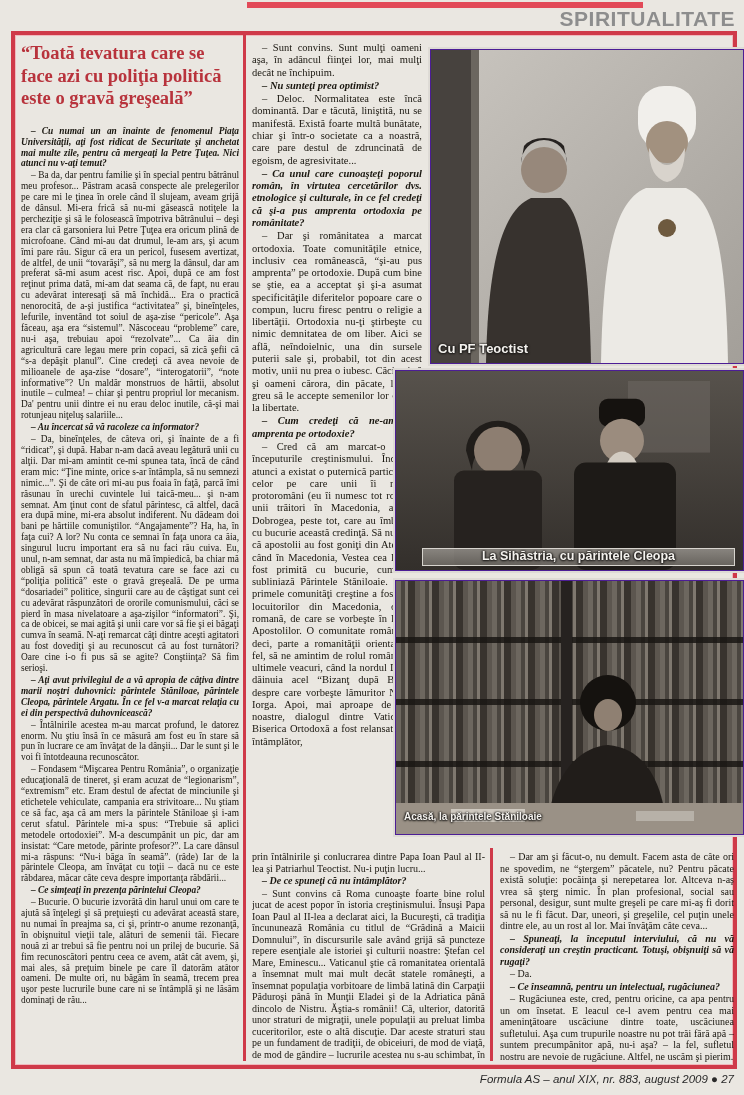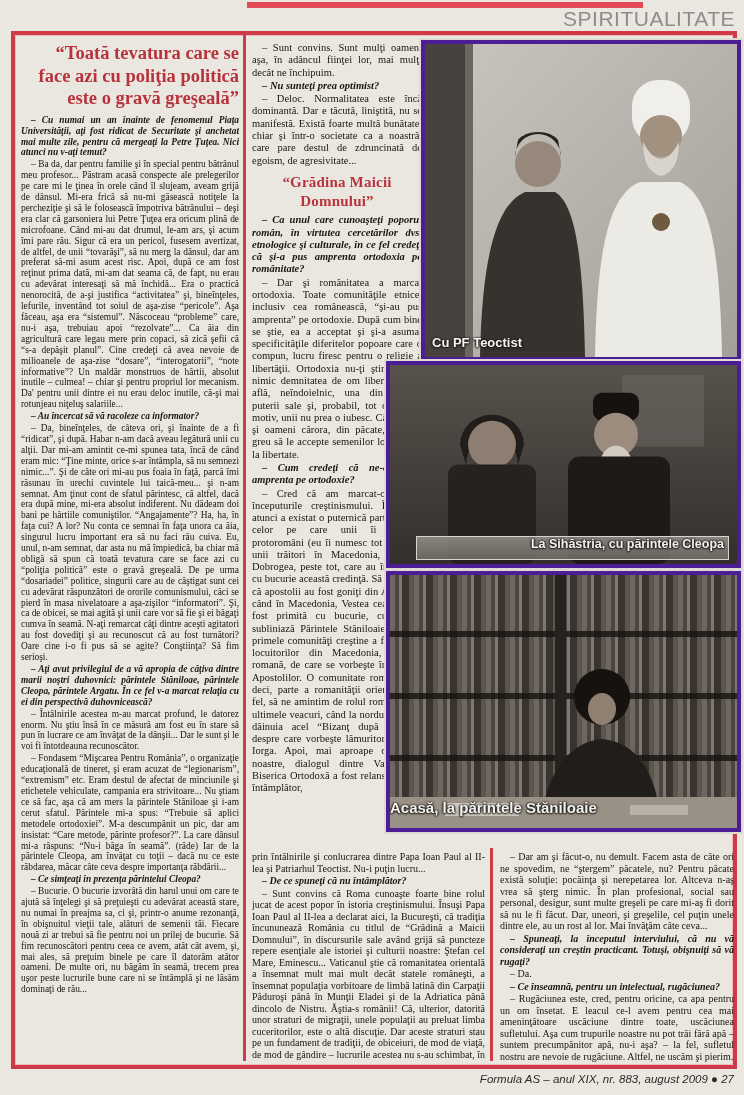"SPIRITUALITATE" .masthead { font-weight: normal -> bold }
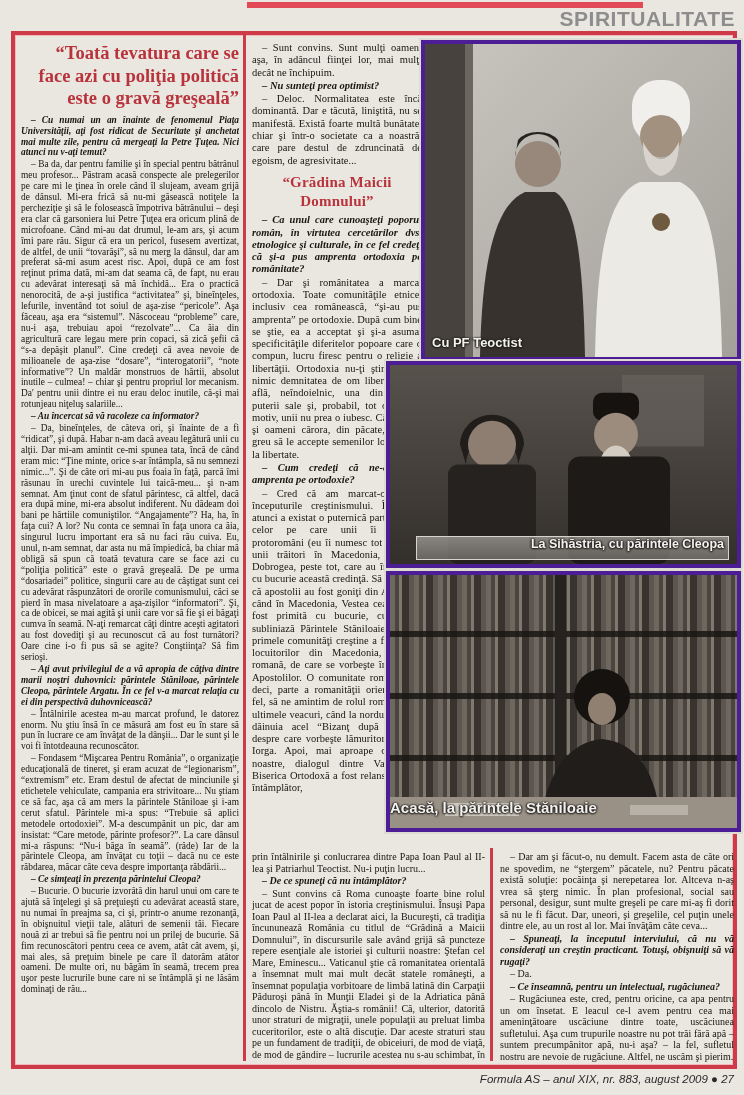"“Toată tevatura care se face" h1 { margin: 0 0 5px -> 0 0 16px; text-align: right -> left }
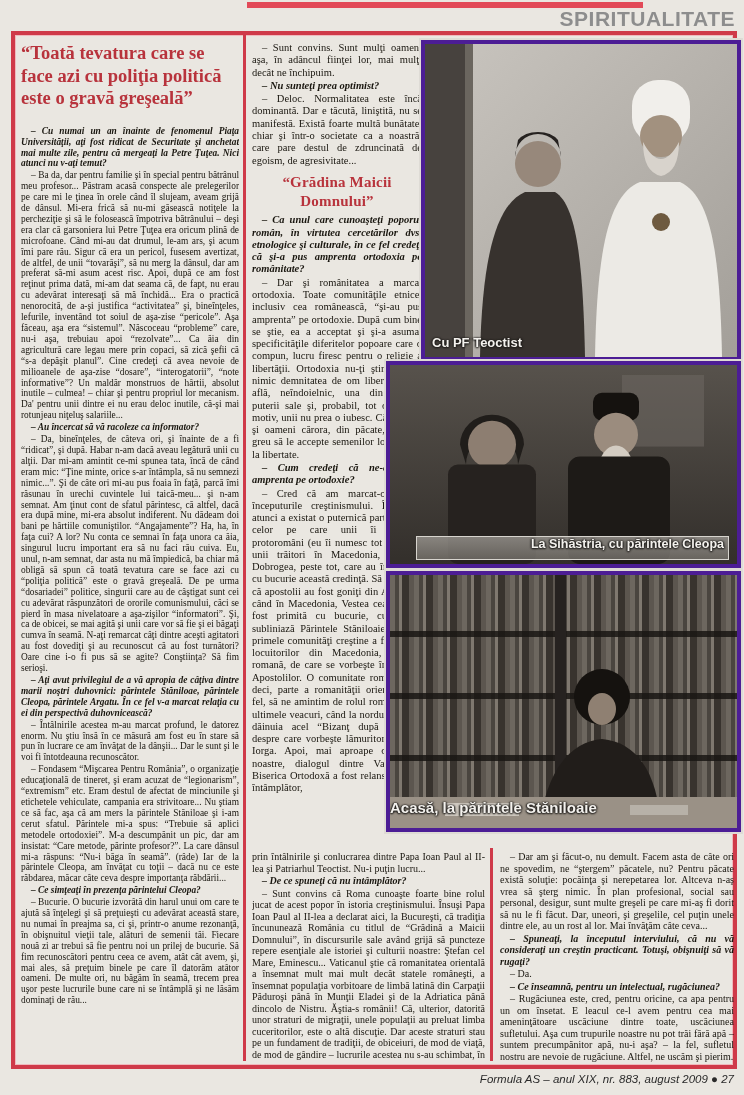"“Grădina Maicii Domnului”" p.h { html: <p>“Grădina Maicii Domnului”</p> -> none }
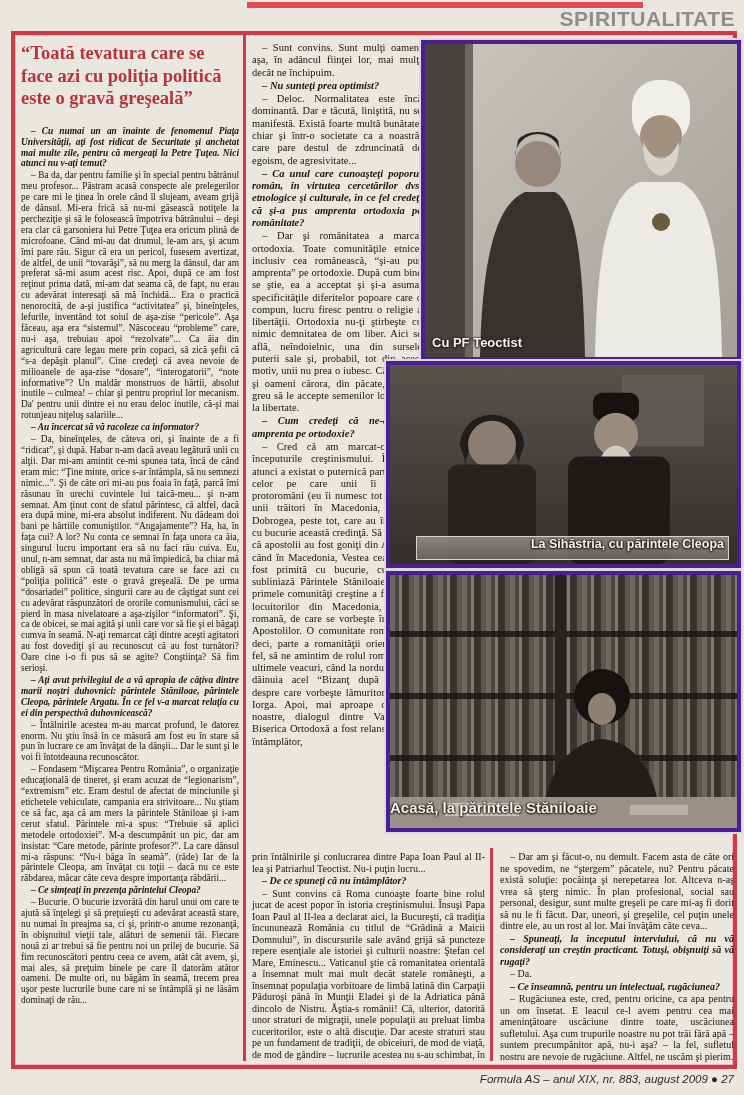"Cu PF Teoctist" .photo { border: 4px solid #4c1d95 -> 1px solid #4c1d95; margin: 0 -> 9px }
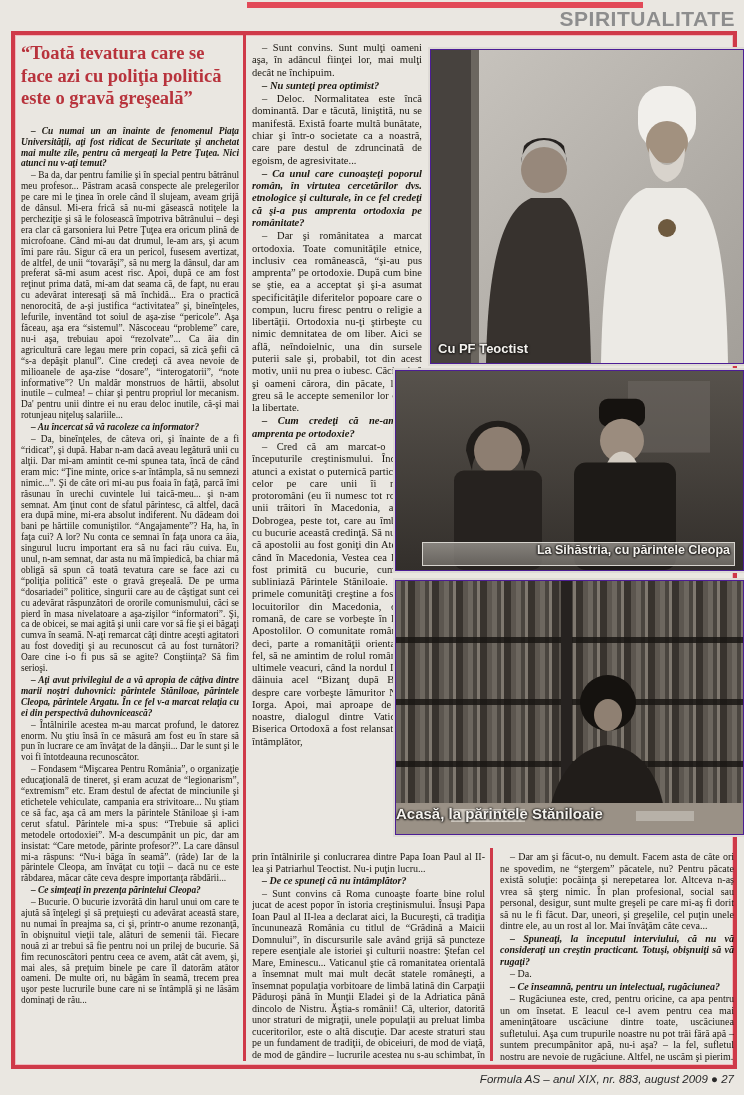"La Sihăstria, cu părintele Cleopa" .cap2 { padding: 0 4px 8px -> 0 4px 2px; text-align: right -> center }
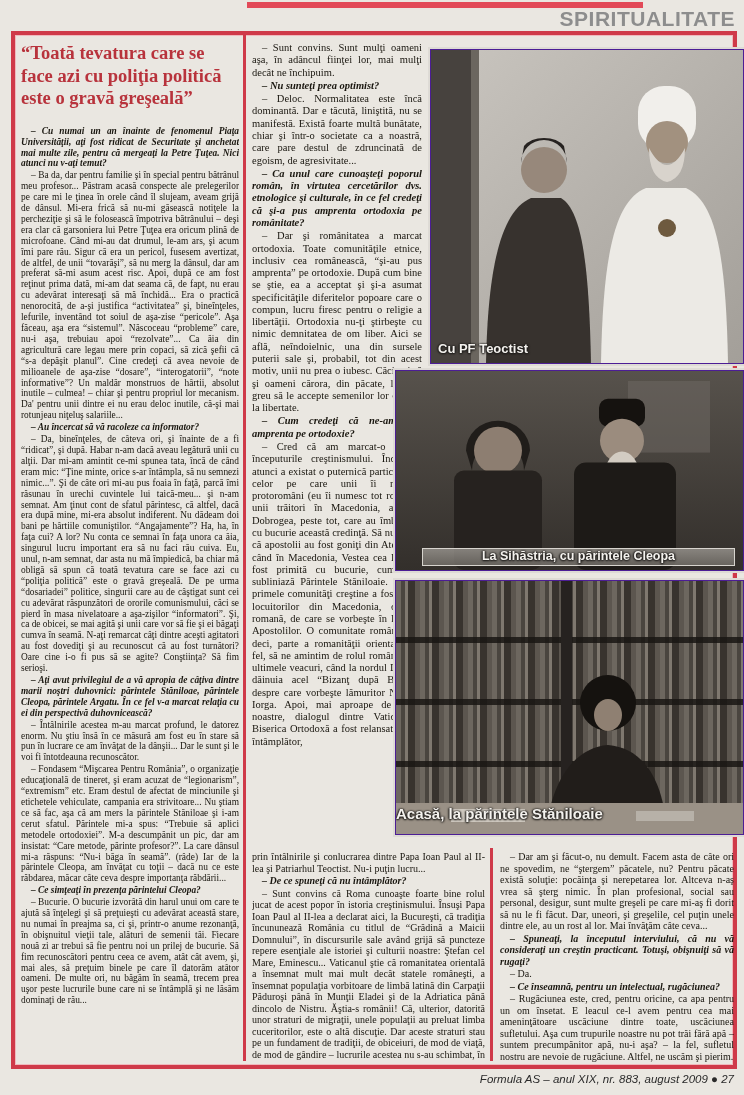"Acasă, la părintele Stăniloaie" .cap3 { font-size: 15px -> 10px; left: 0 -> 8px }
